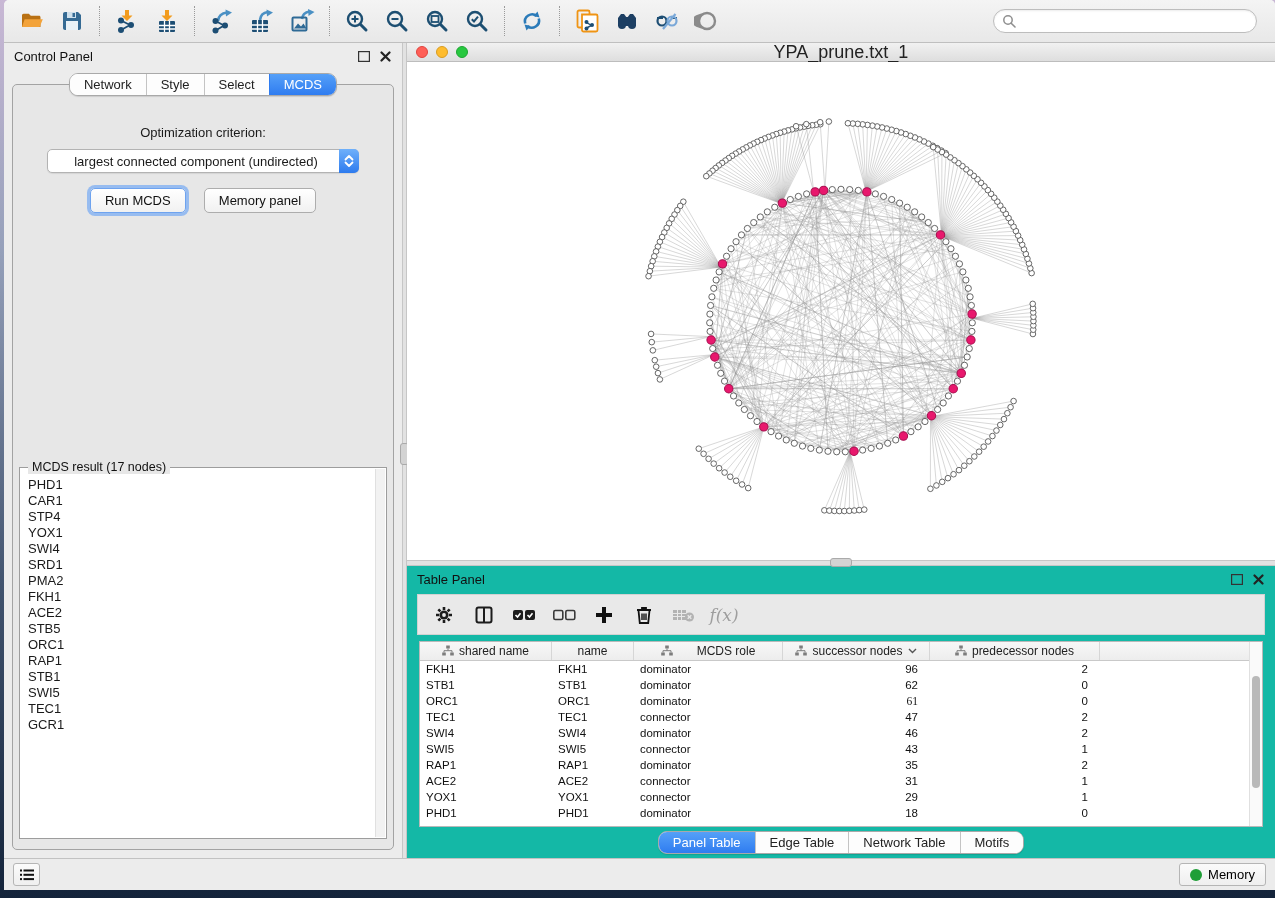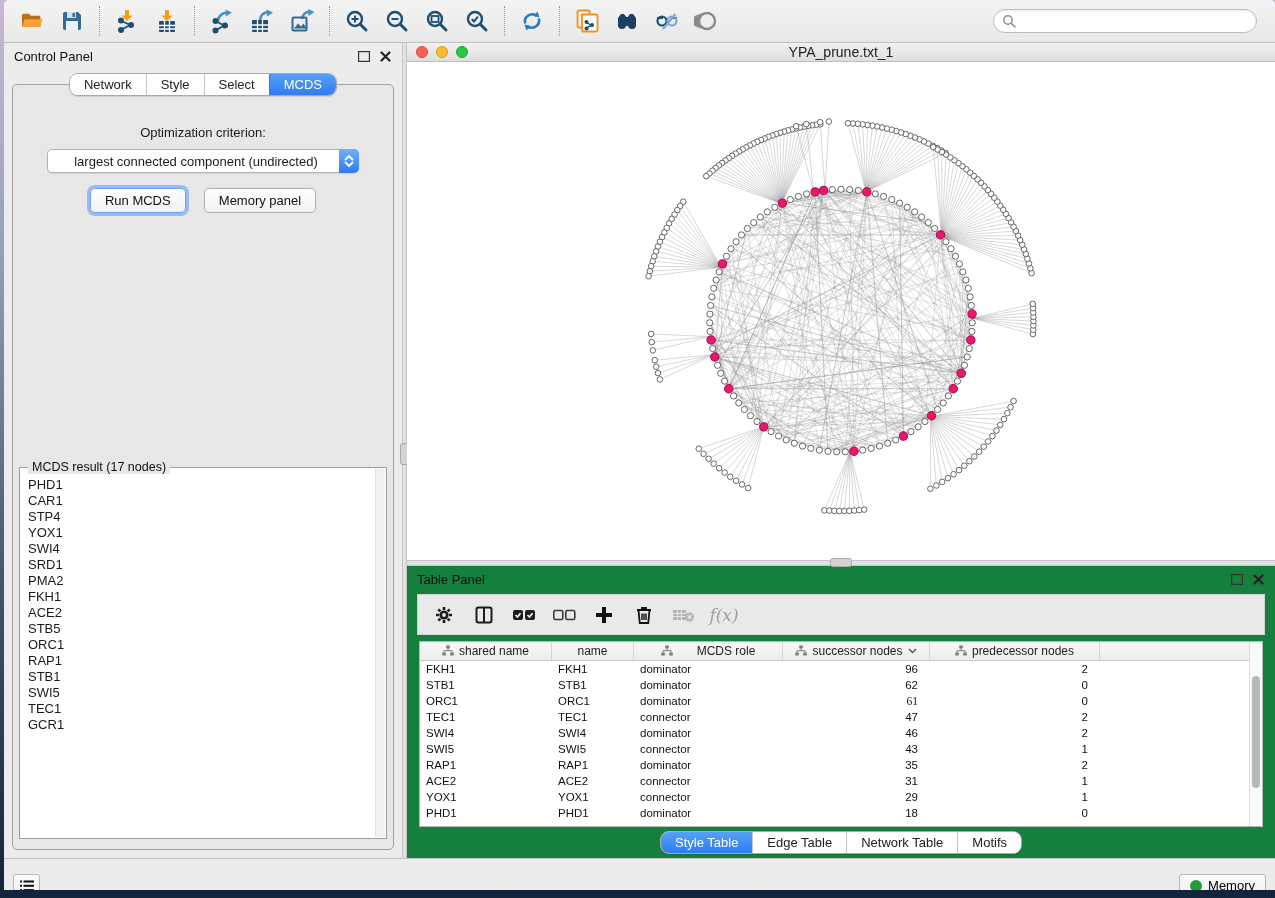"YPA_prune.txt_1" .net-title { font-size: 14px -> 18px }
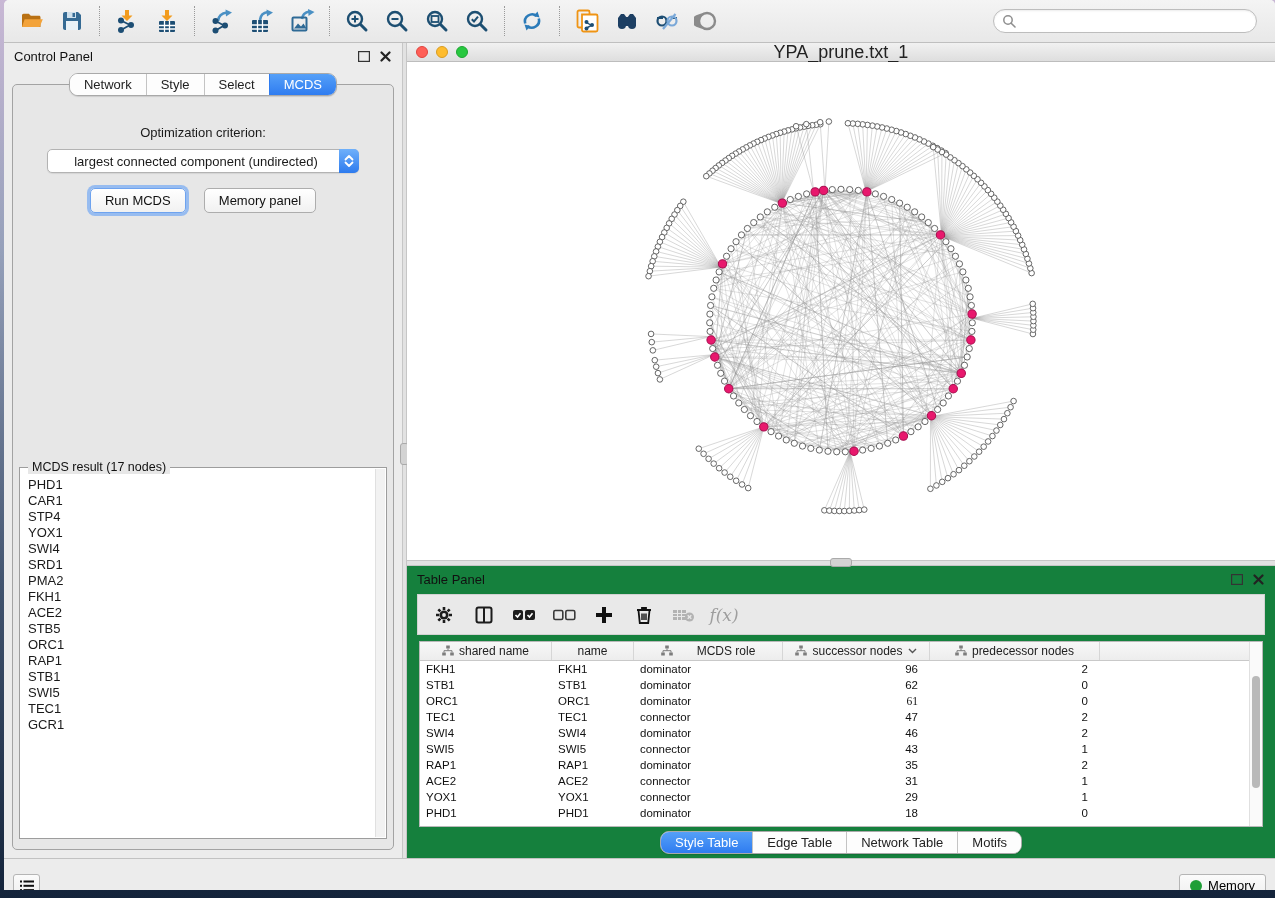"Table Panel" .table-panel { background: #15803d -> #14b8a6 }
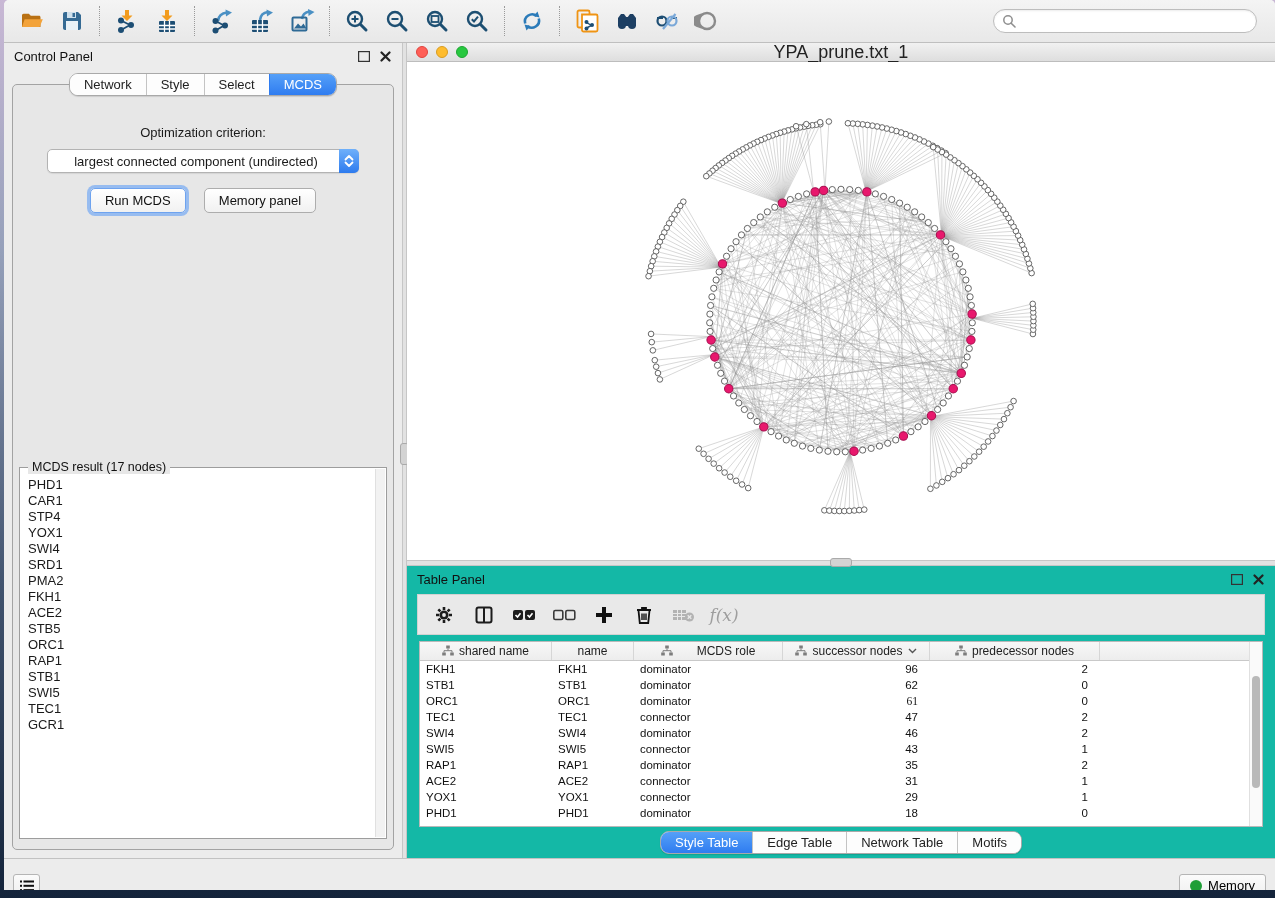"Style Table" div.segment { text: Style -> Panel }
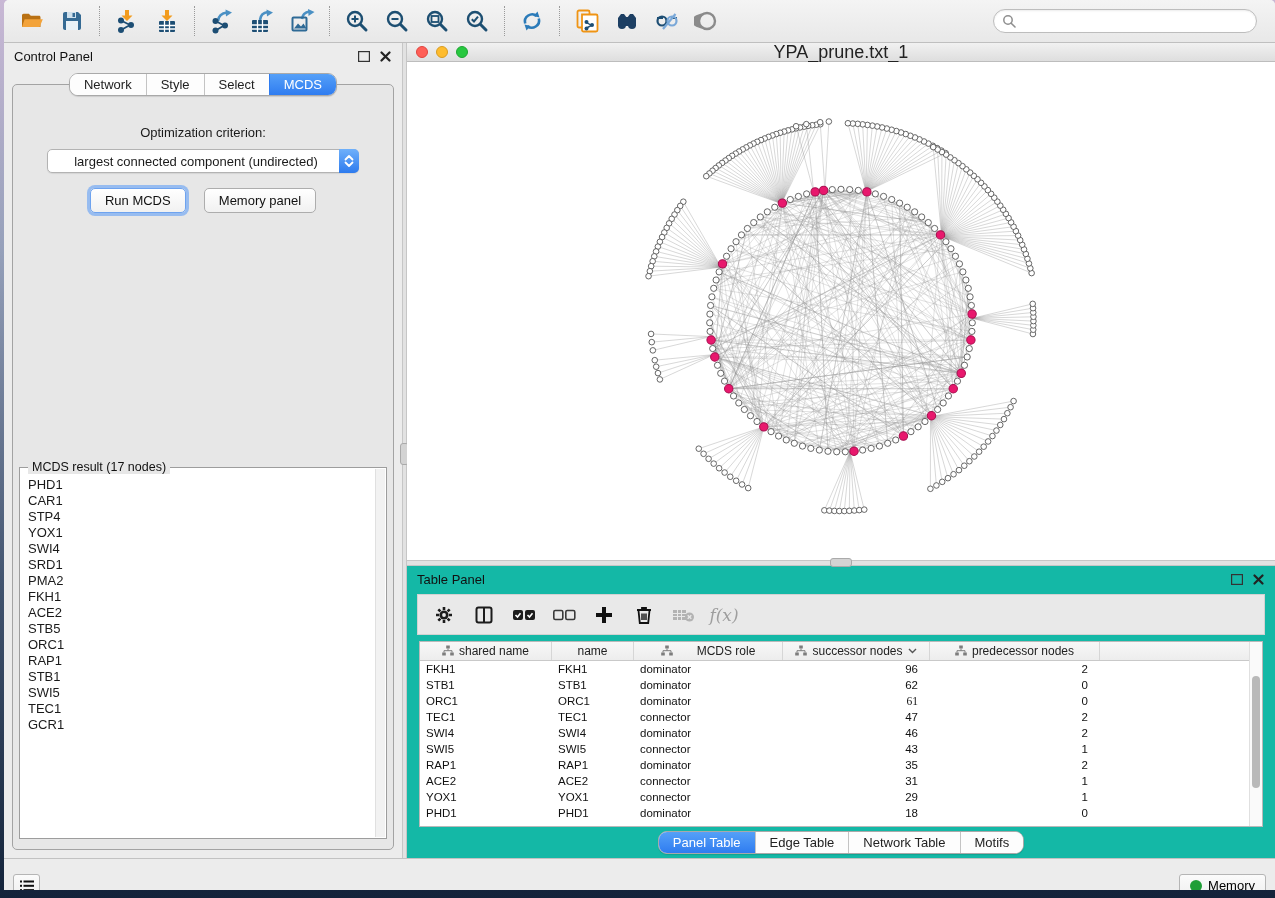"Memory" .statusbar { padding: 15px 9px -> 4px 9px }
